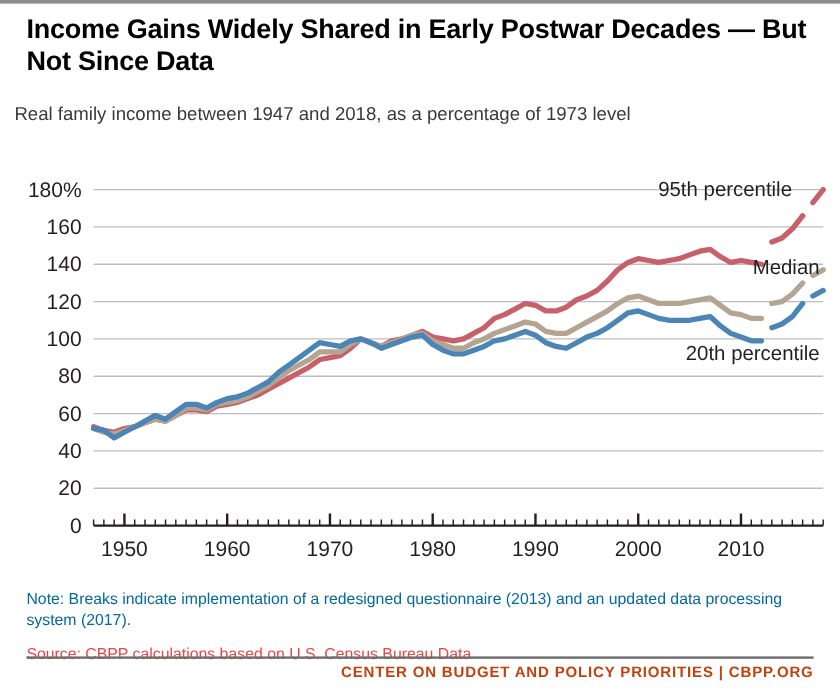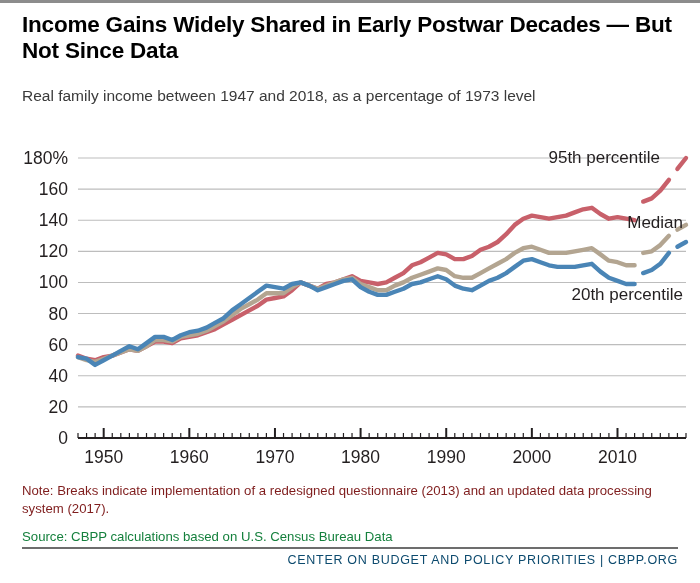"Real family income between 1947" .subtitle { left: 22px -> 12px }
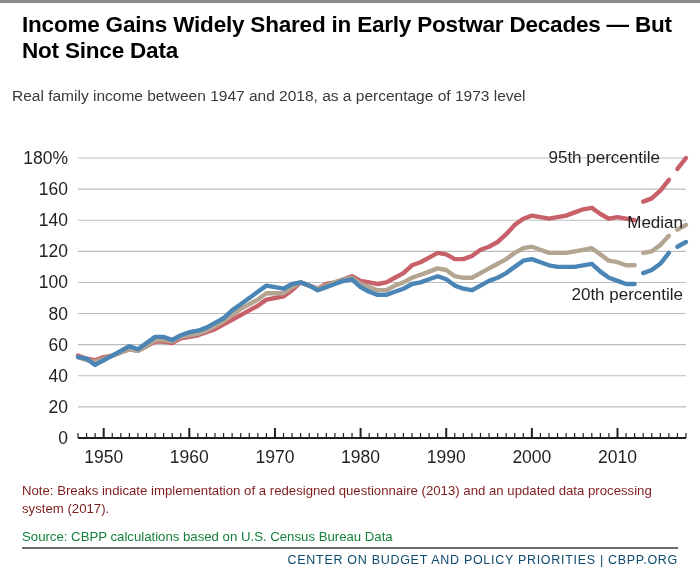"Note: Breaks indicate implementation of" .note { color: #7f1d1d -> #0369a1; margin: 0 0 11px 0 -> 8px 0 11px 0 }
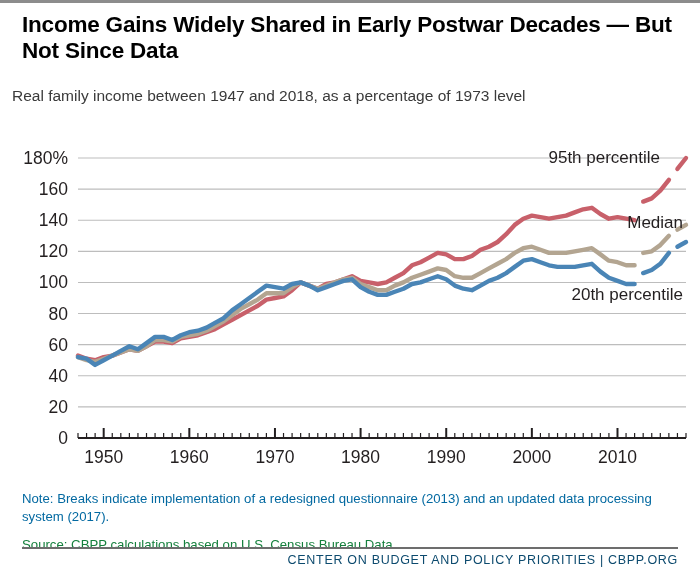"Source: CBPP calculations based on" .source { color: #15803d -> #ef4444 }
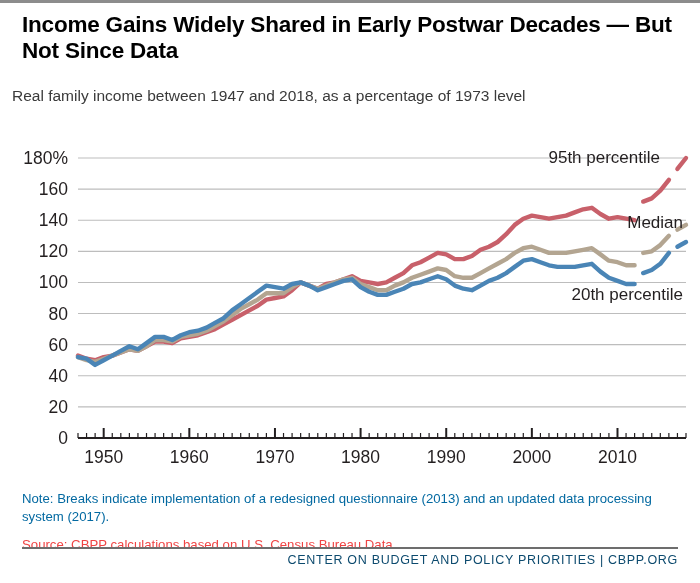"CENTER ON BUDGET AND POLICY" .footer { color: #0c4a6e -> #c2410c; font-weight: none -> bold }
